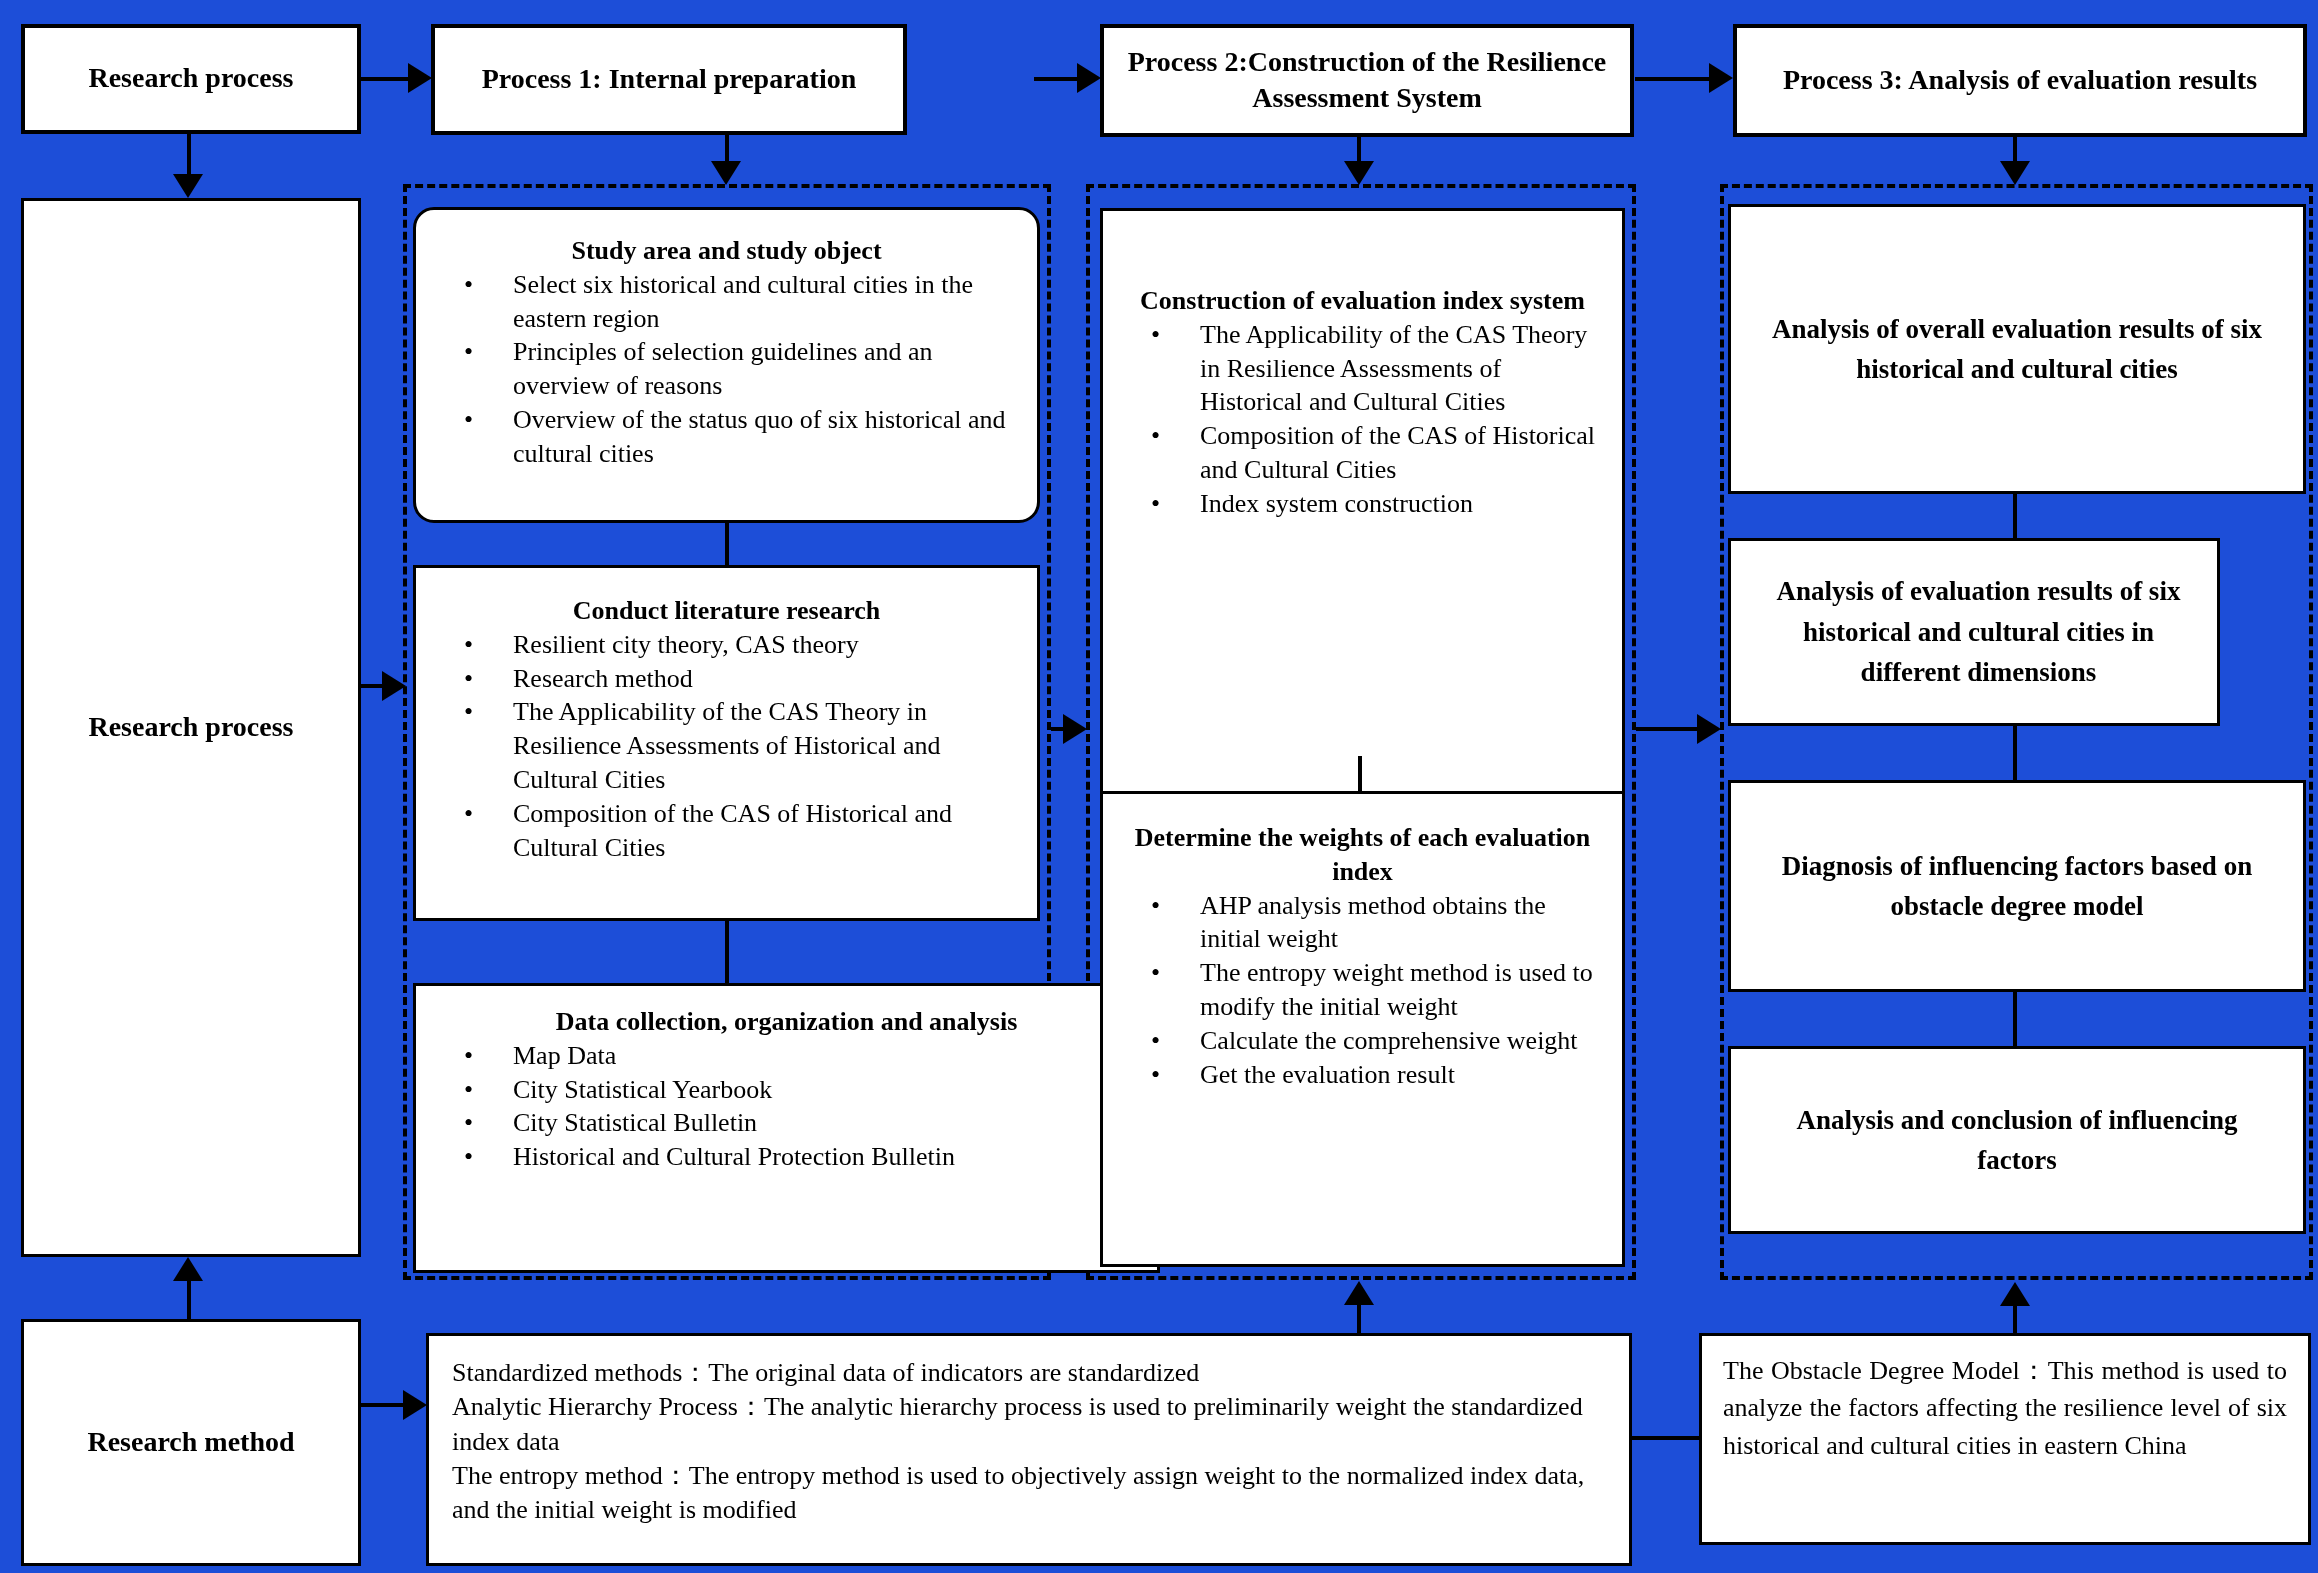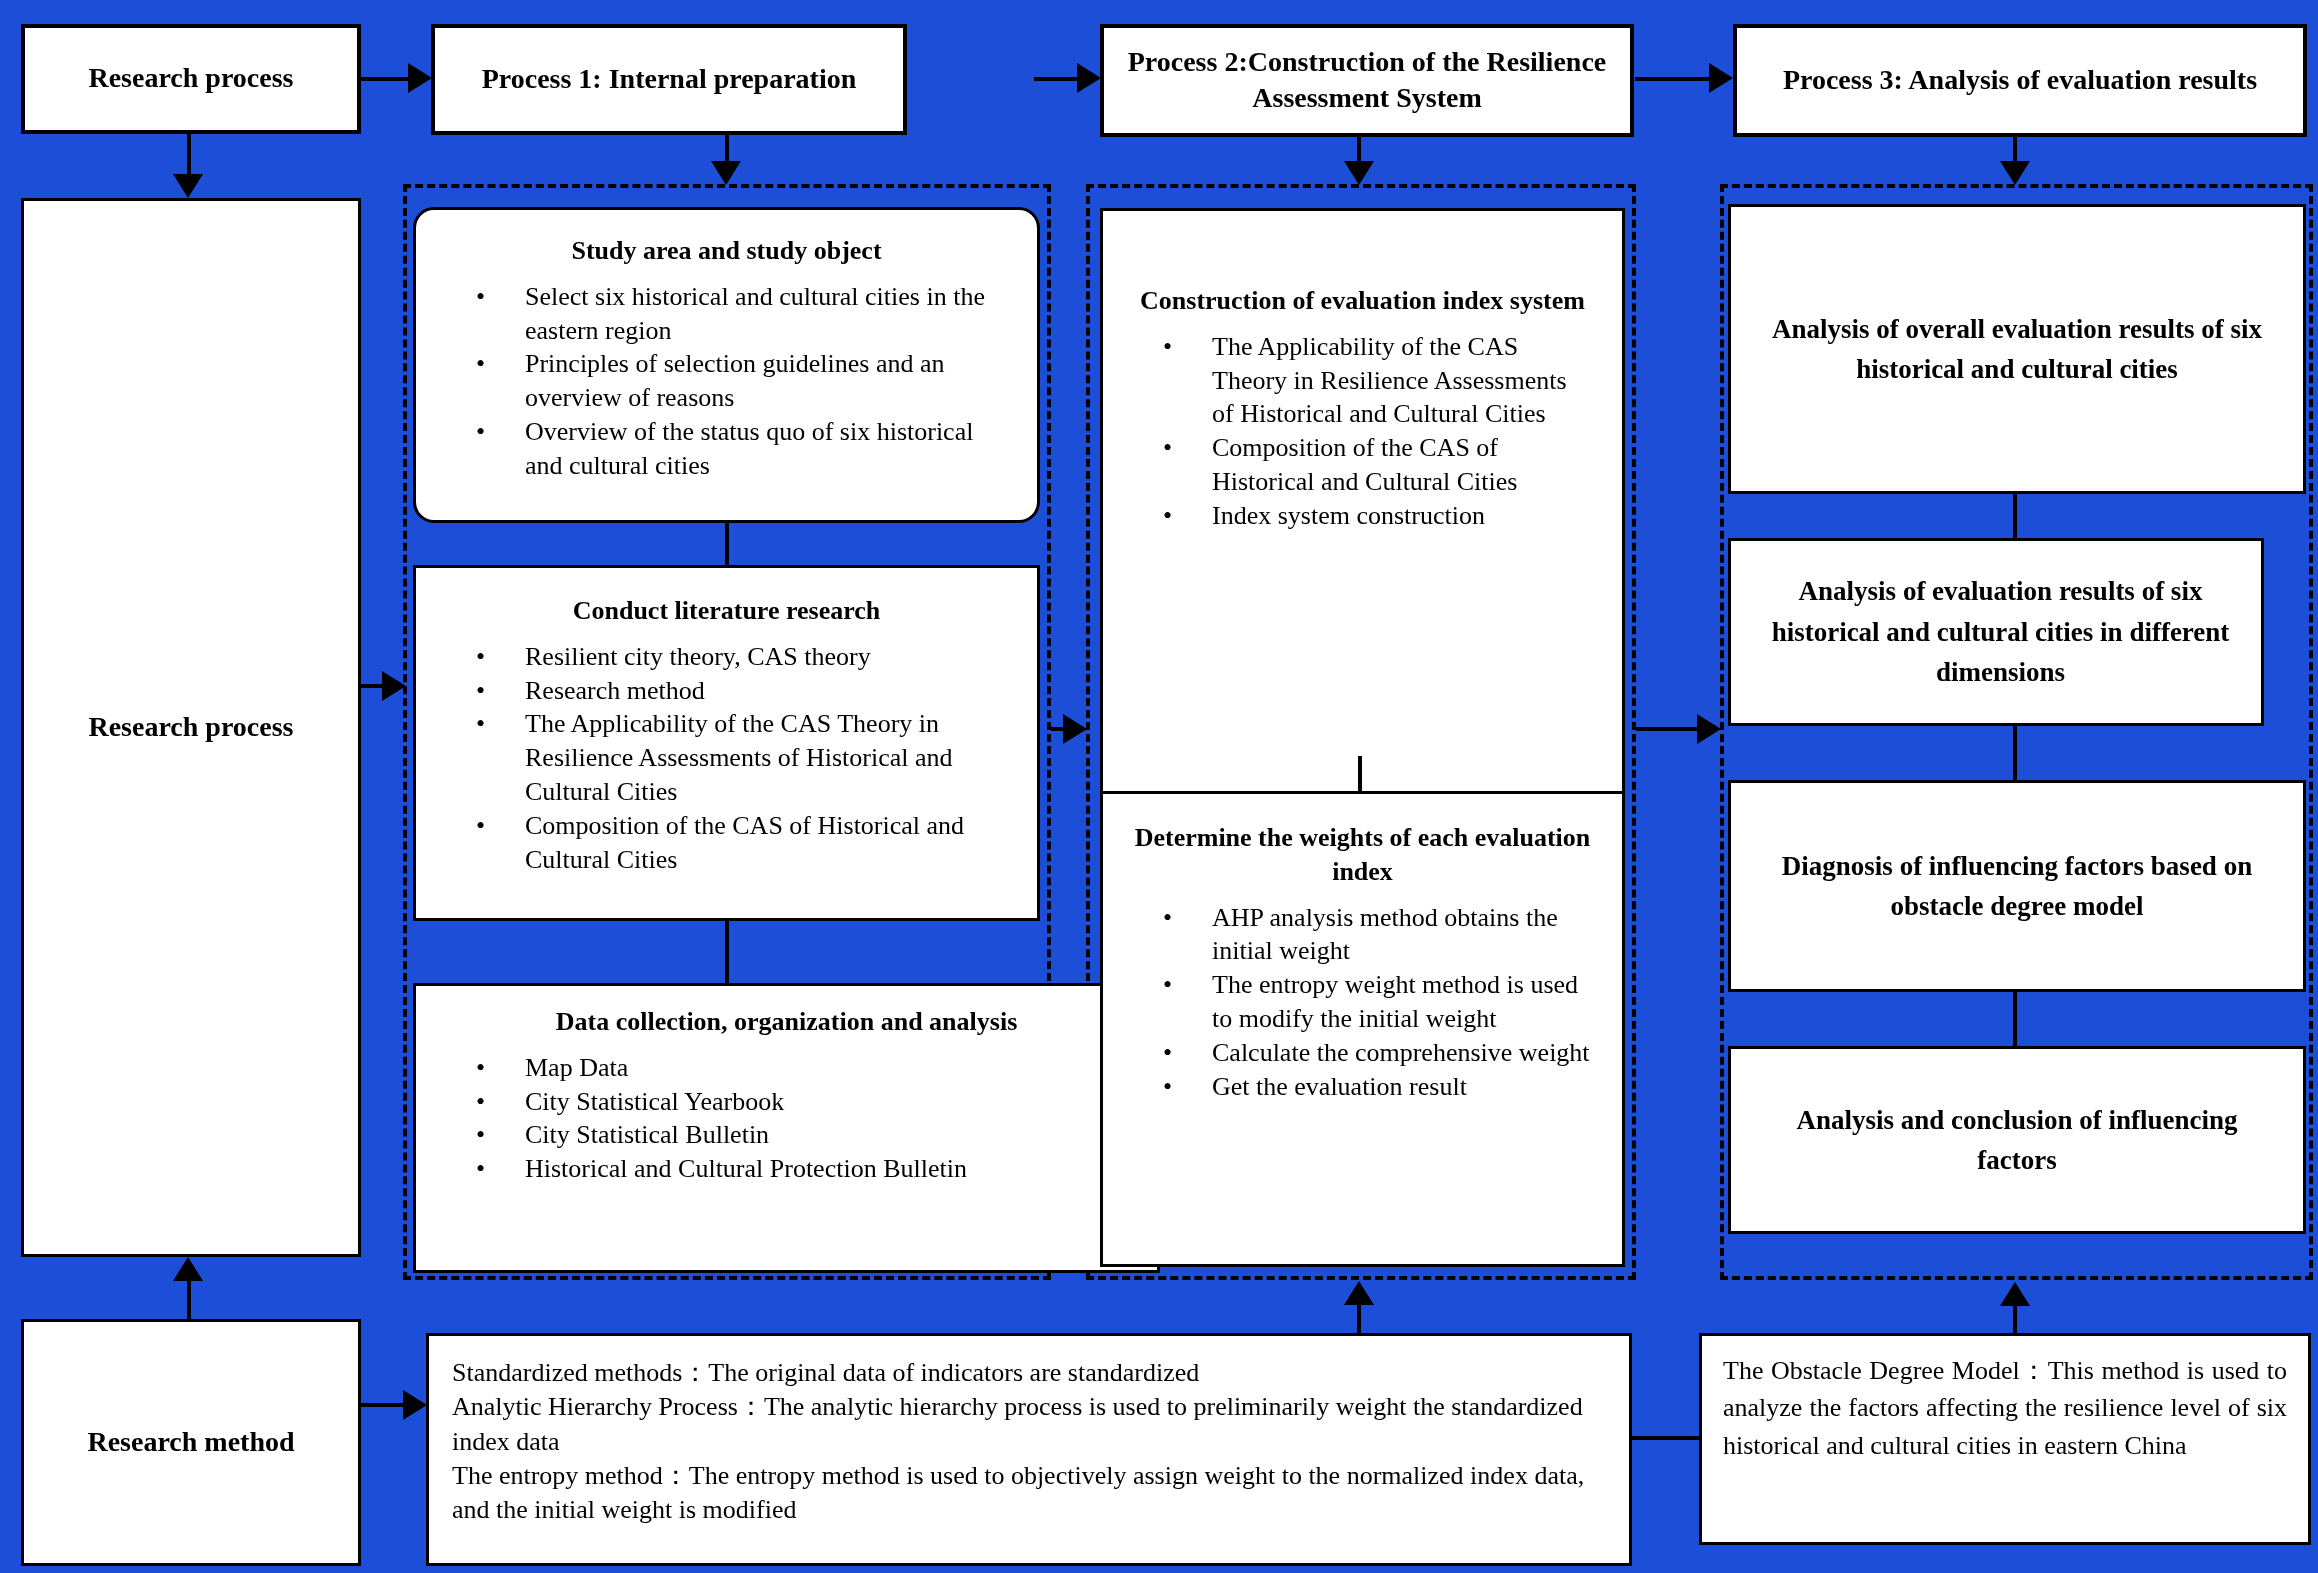"Select six historical and cultural" .ibox ul { margin: 12px -> 0 }
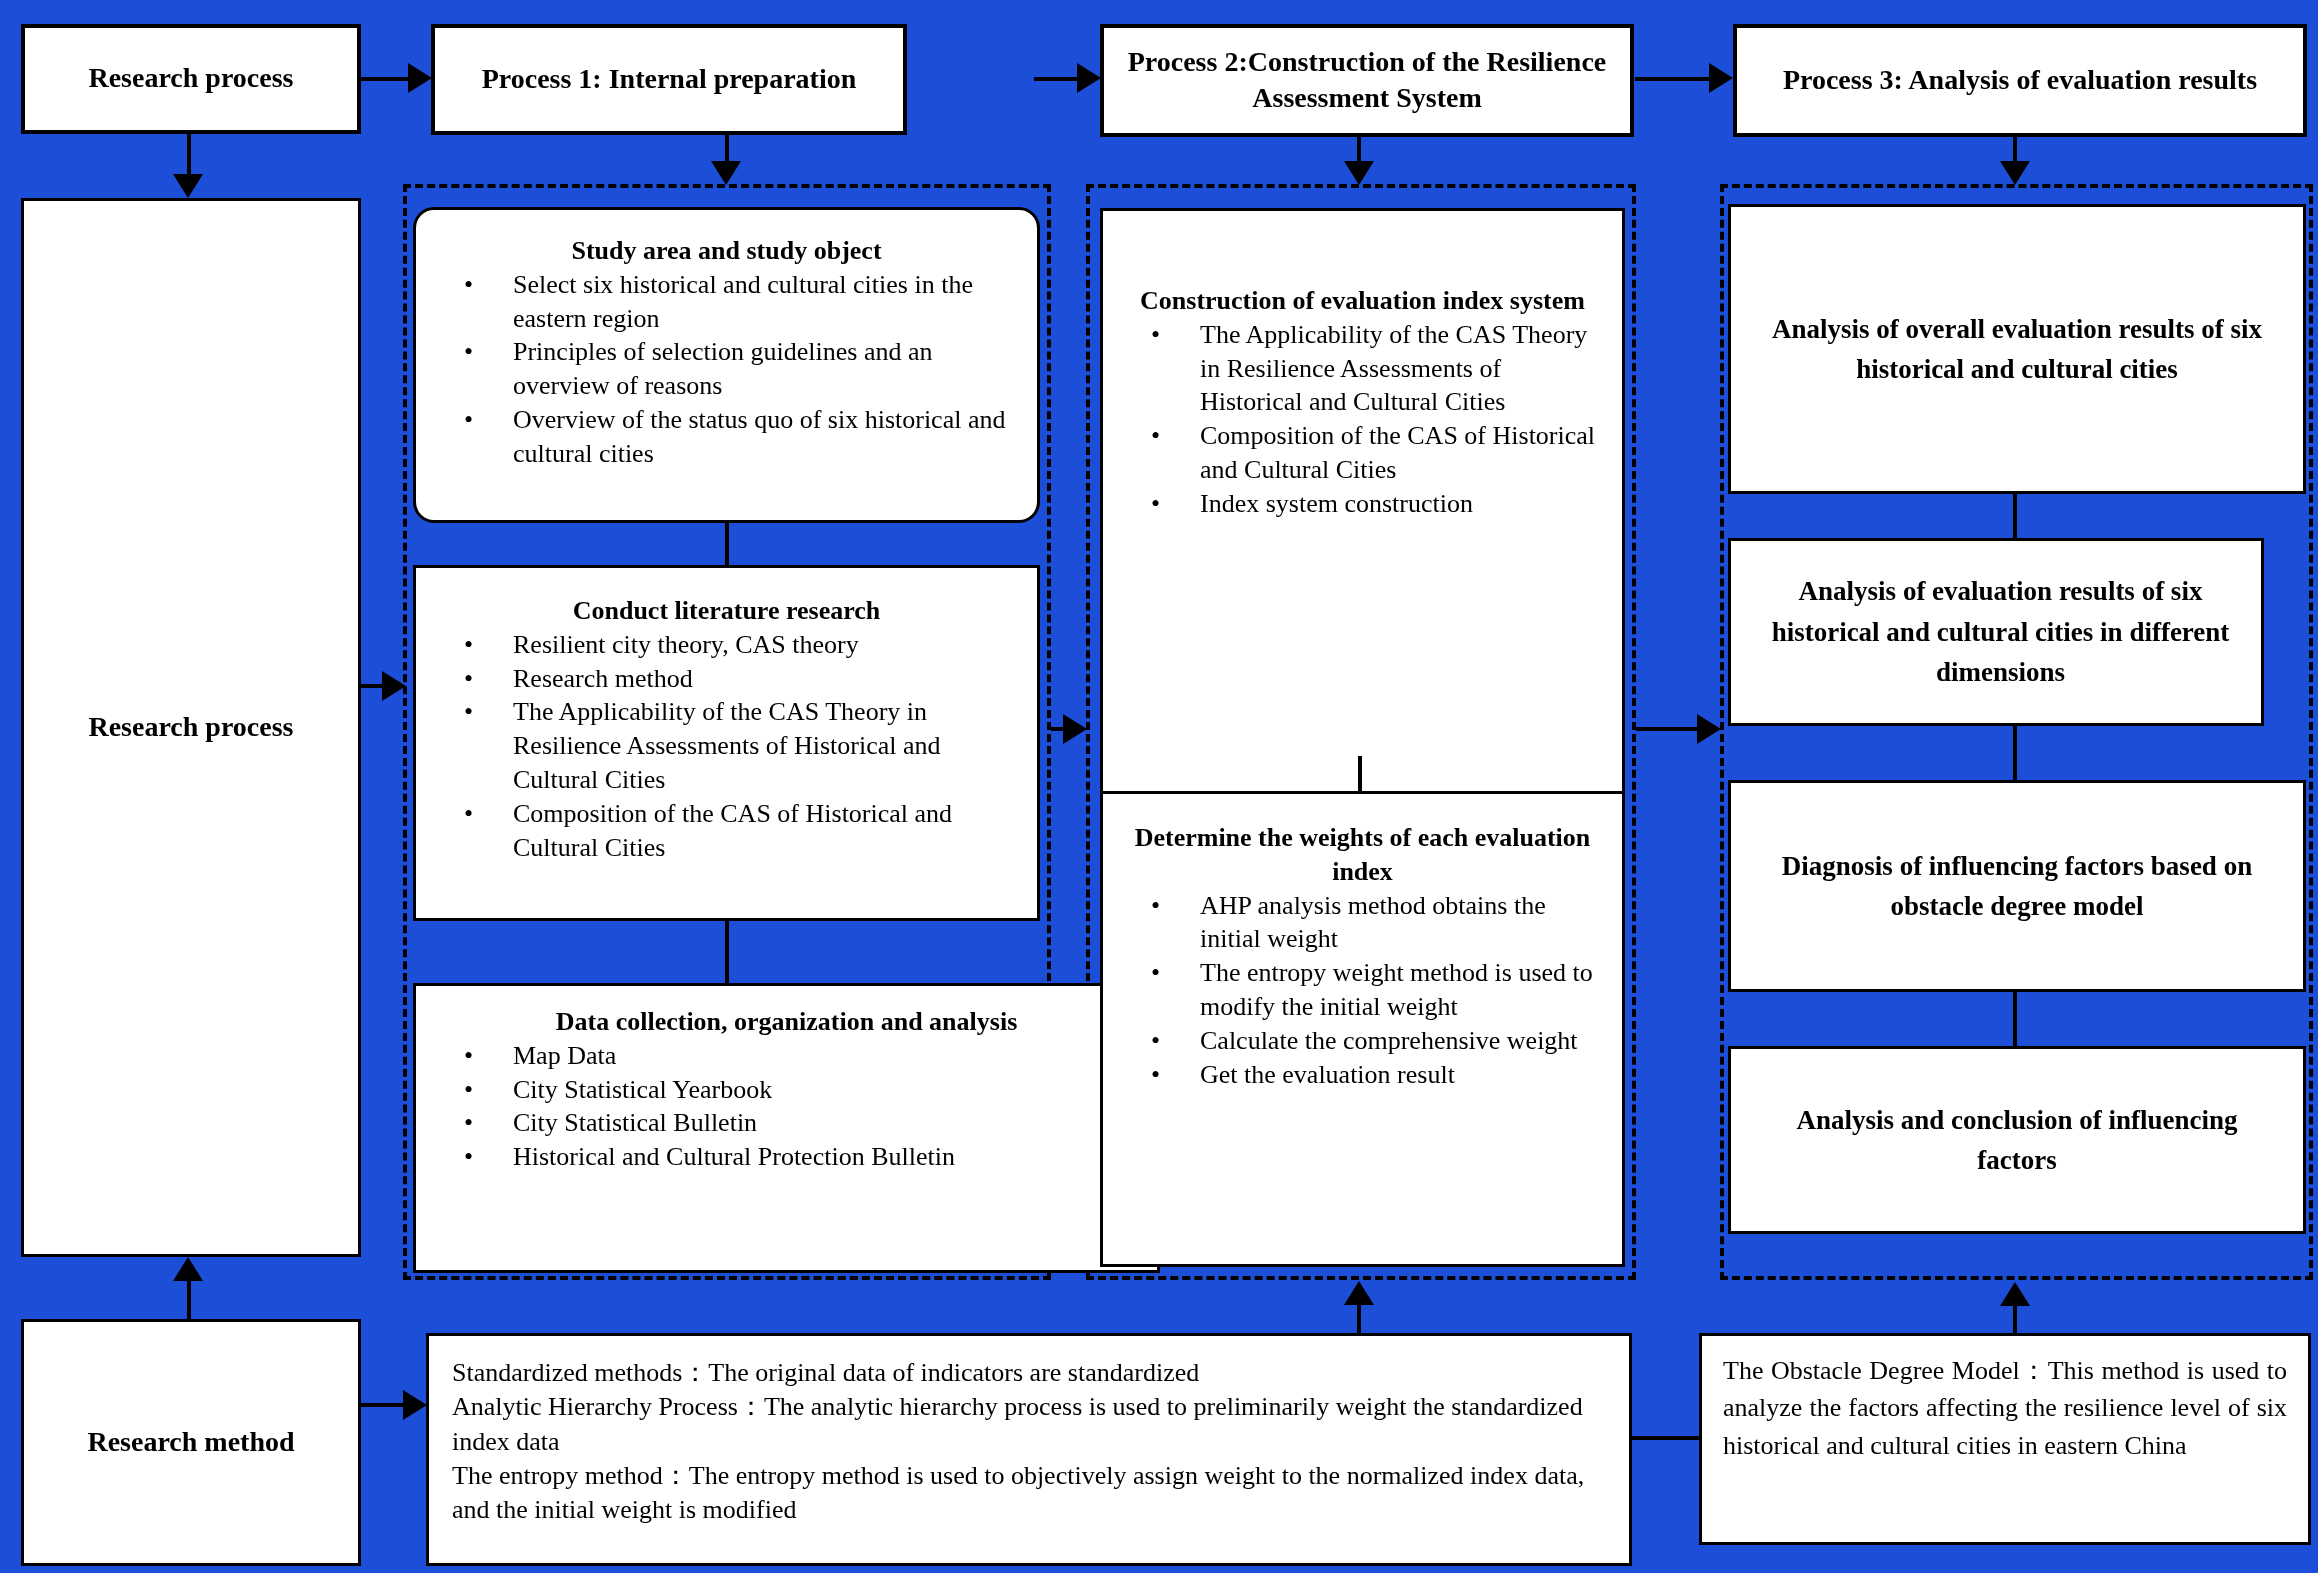"Analysis of evaluation results of" div.box { width: 536px -> 492px }
